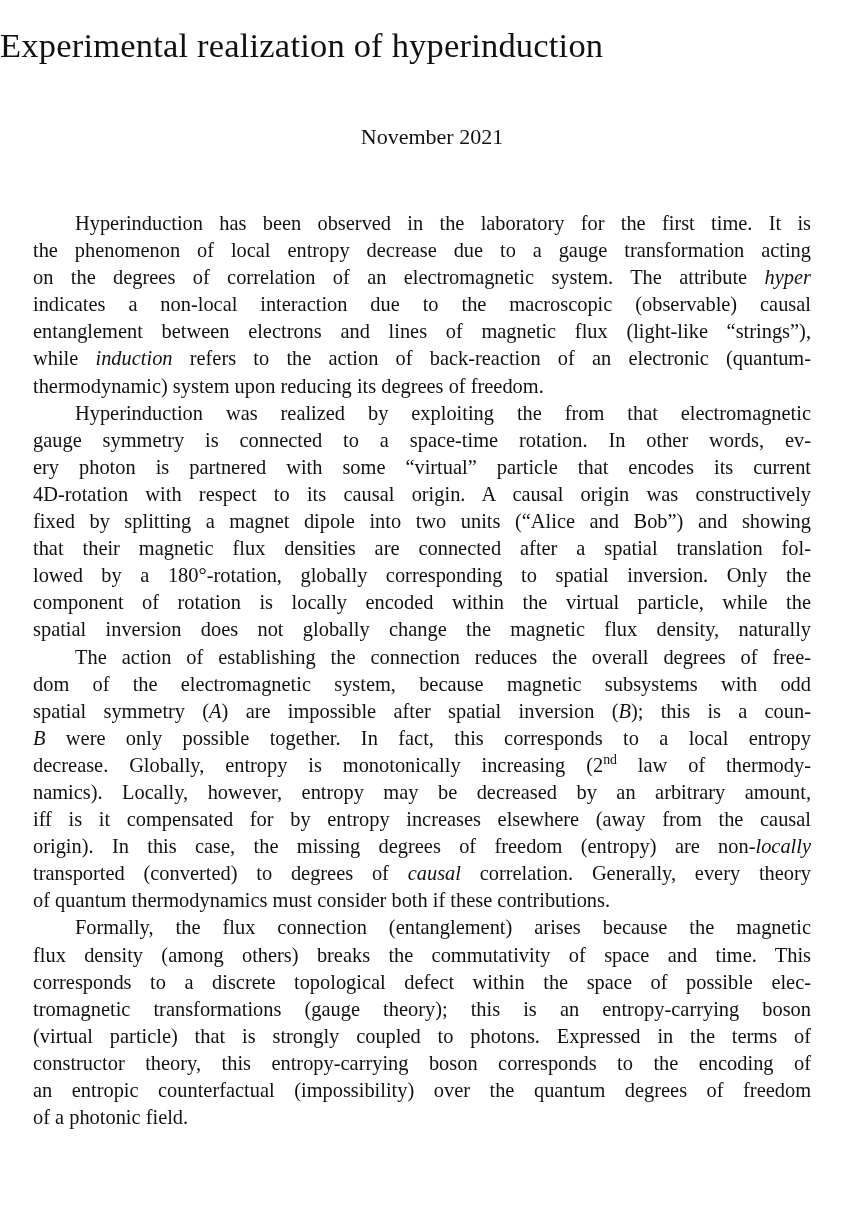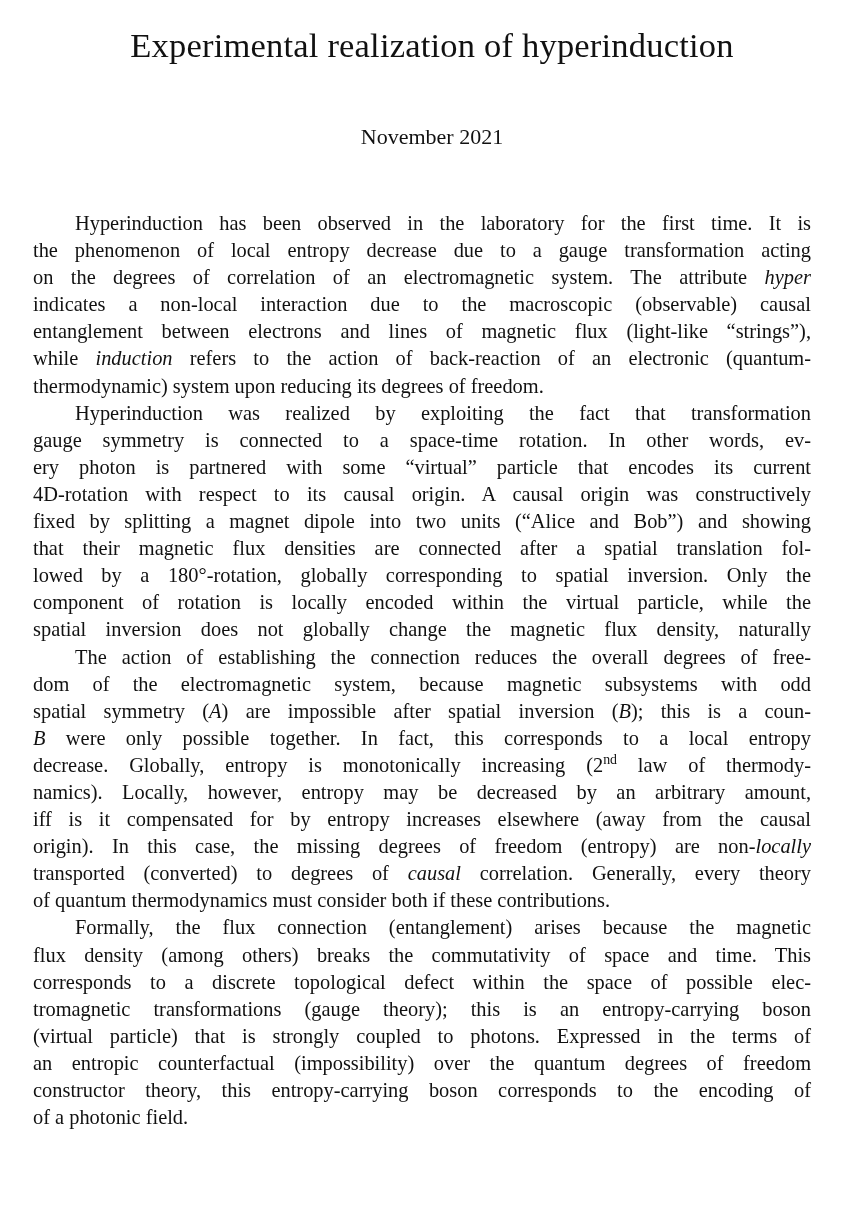"Experimental realization of" .title { text-align: center -> left }
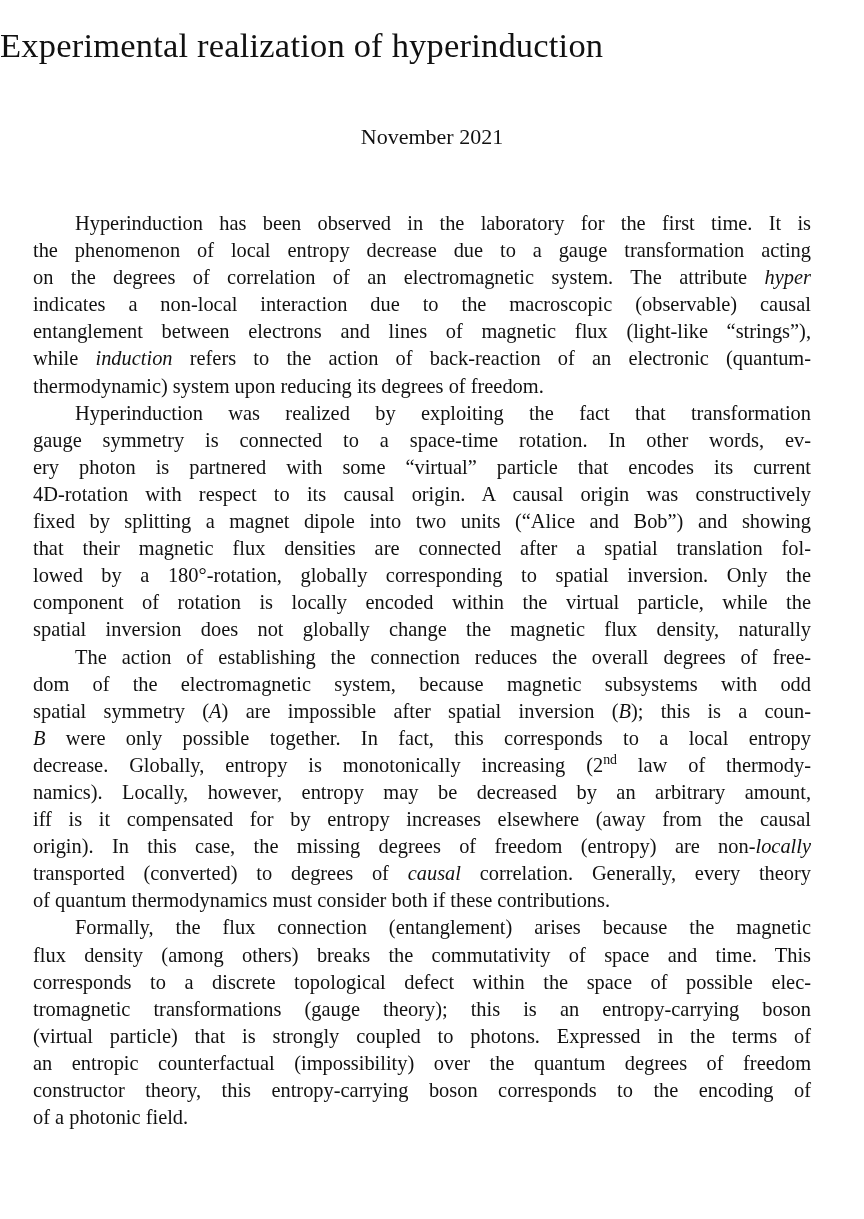"Hyperinduction was realized by" span { text: fact that transformation -> from that electromagnetic }
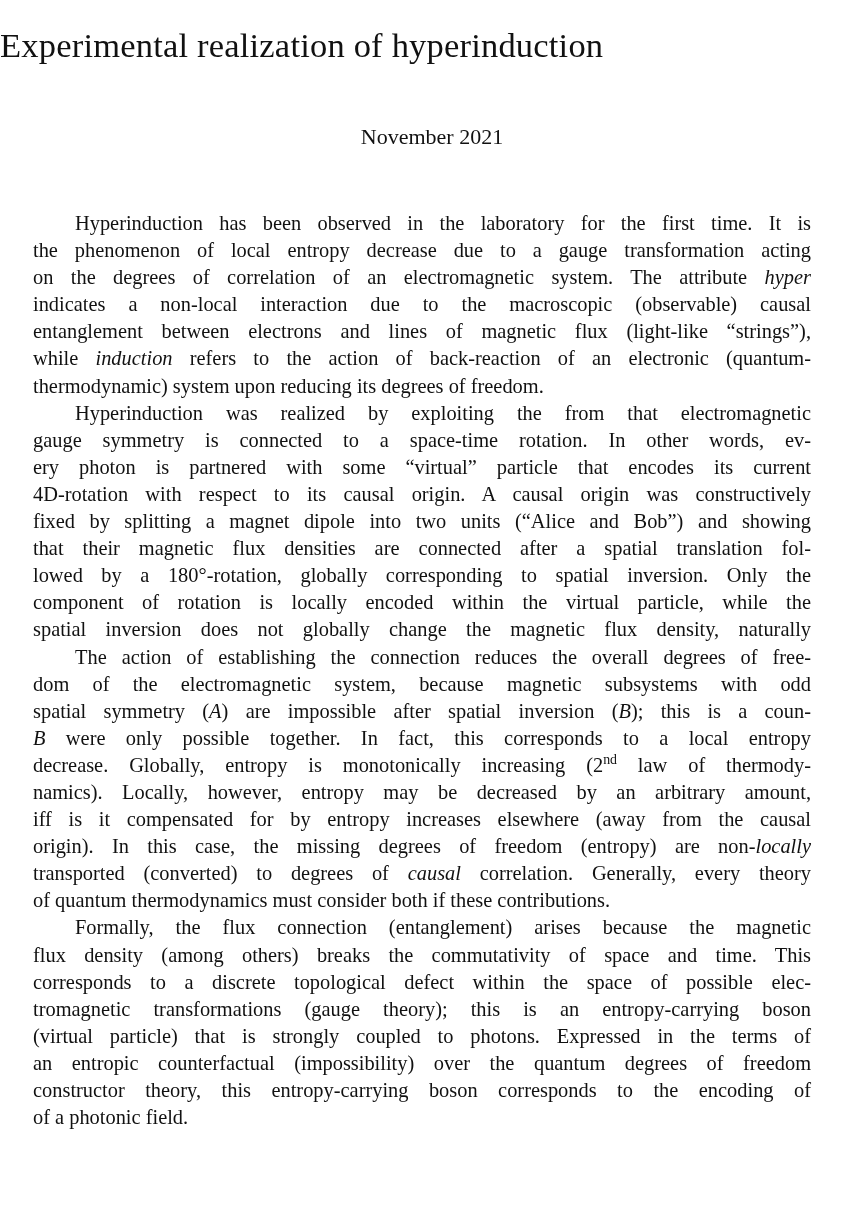"an entropic counterfactual" span.line { order: before "constructor theory, this" -> after "constructor theory, this" }
